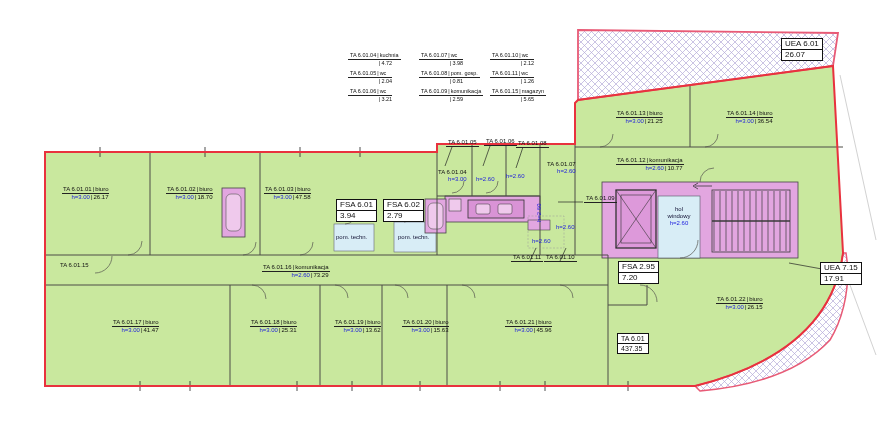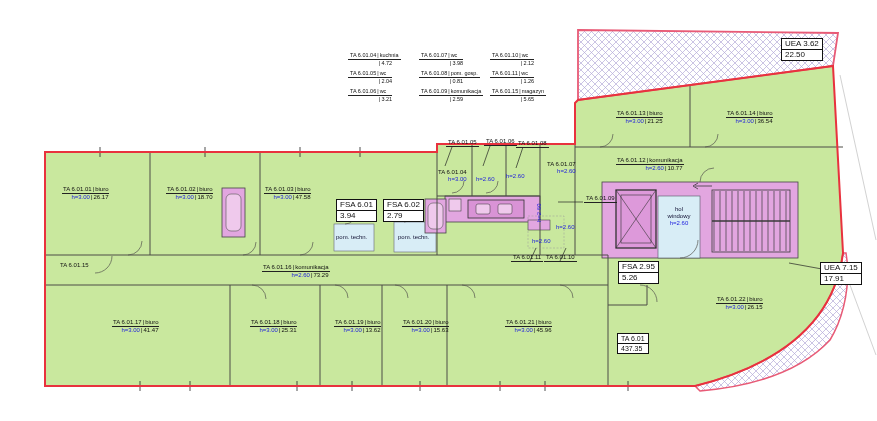"UEA 3.62" div.cell { text: 3.62 -> 6.01 }
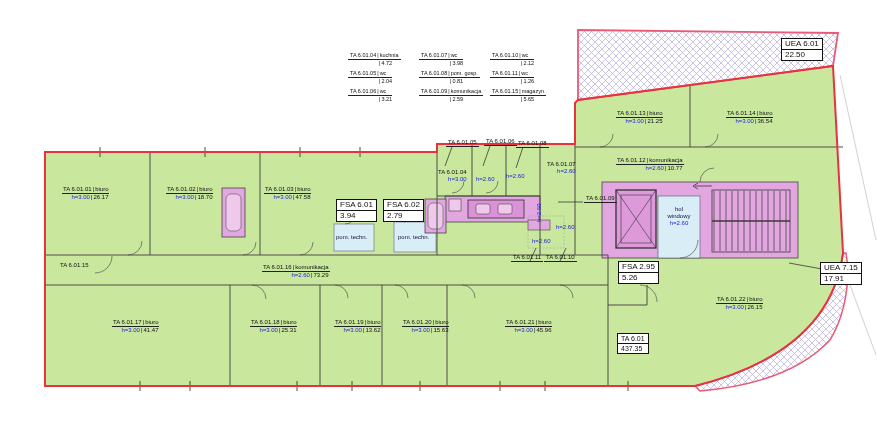"22.50" div.cell { text: 22.50 -> 26.07 }
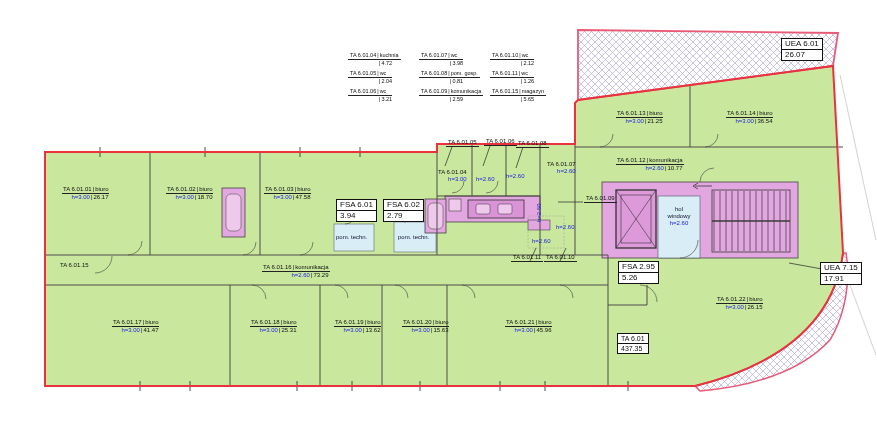"5.26" div.cell { text: 5.26 -> 7.20 }
